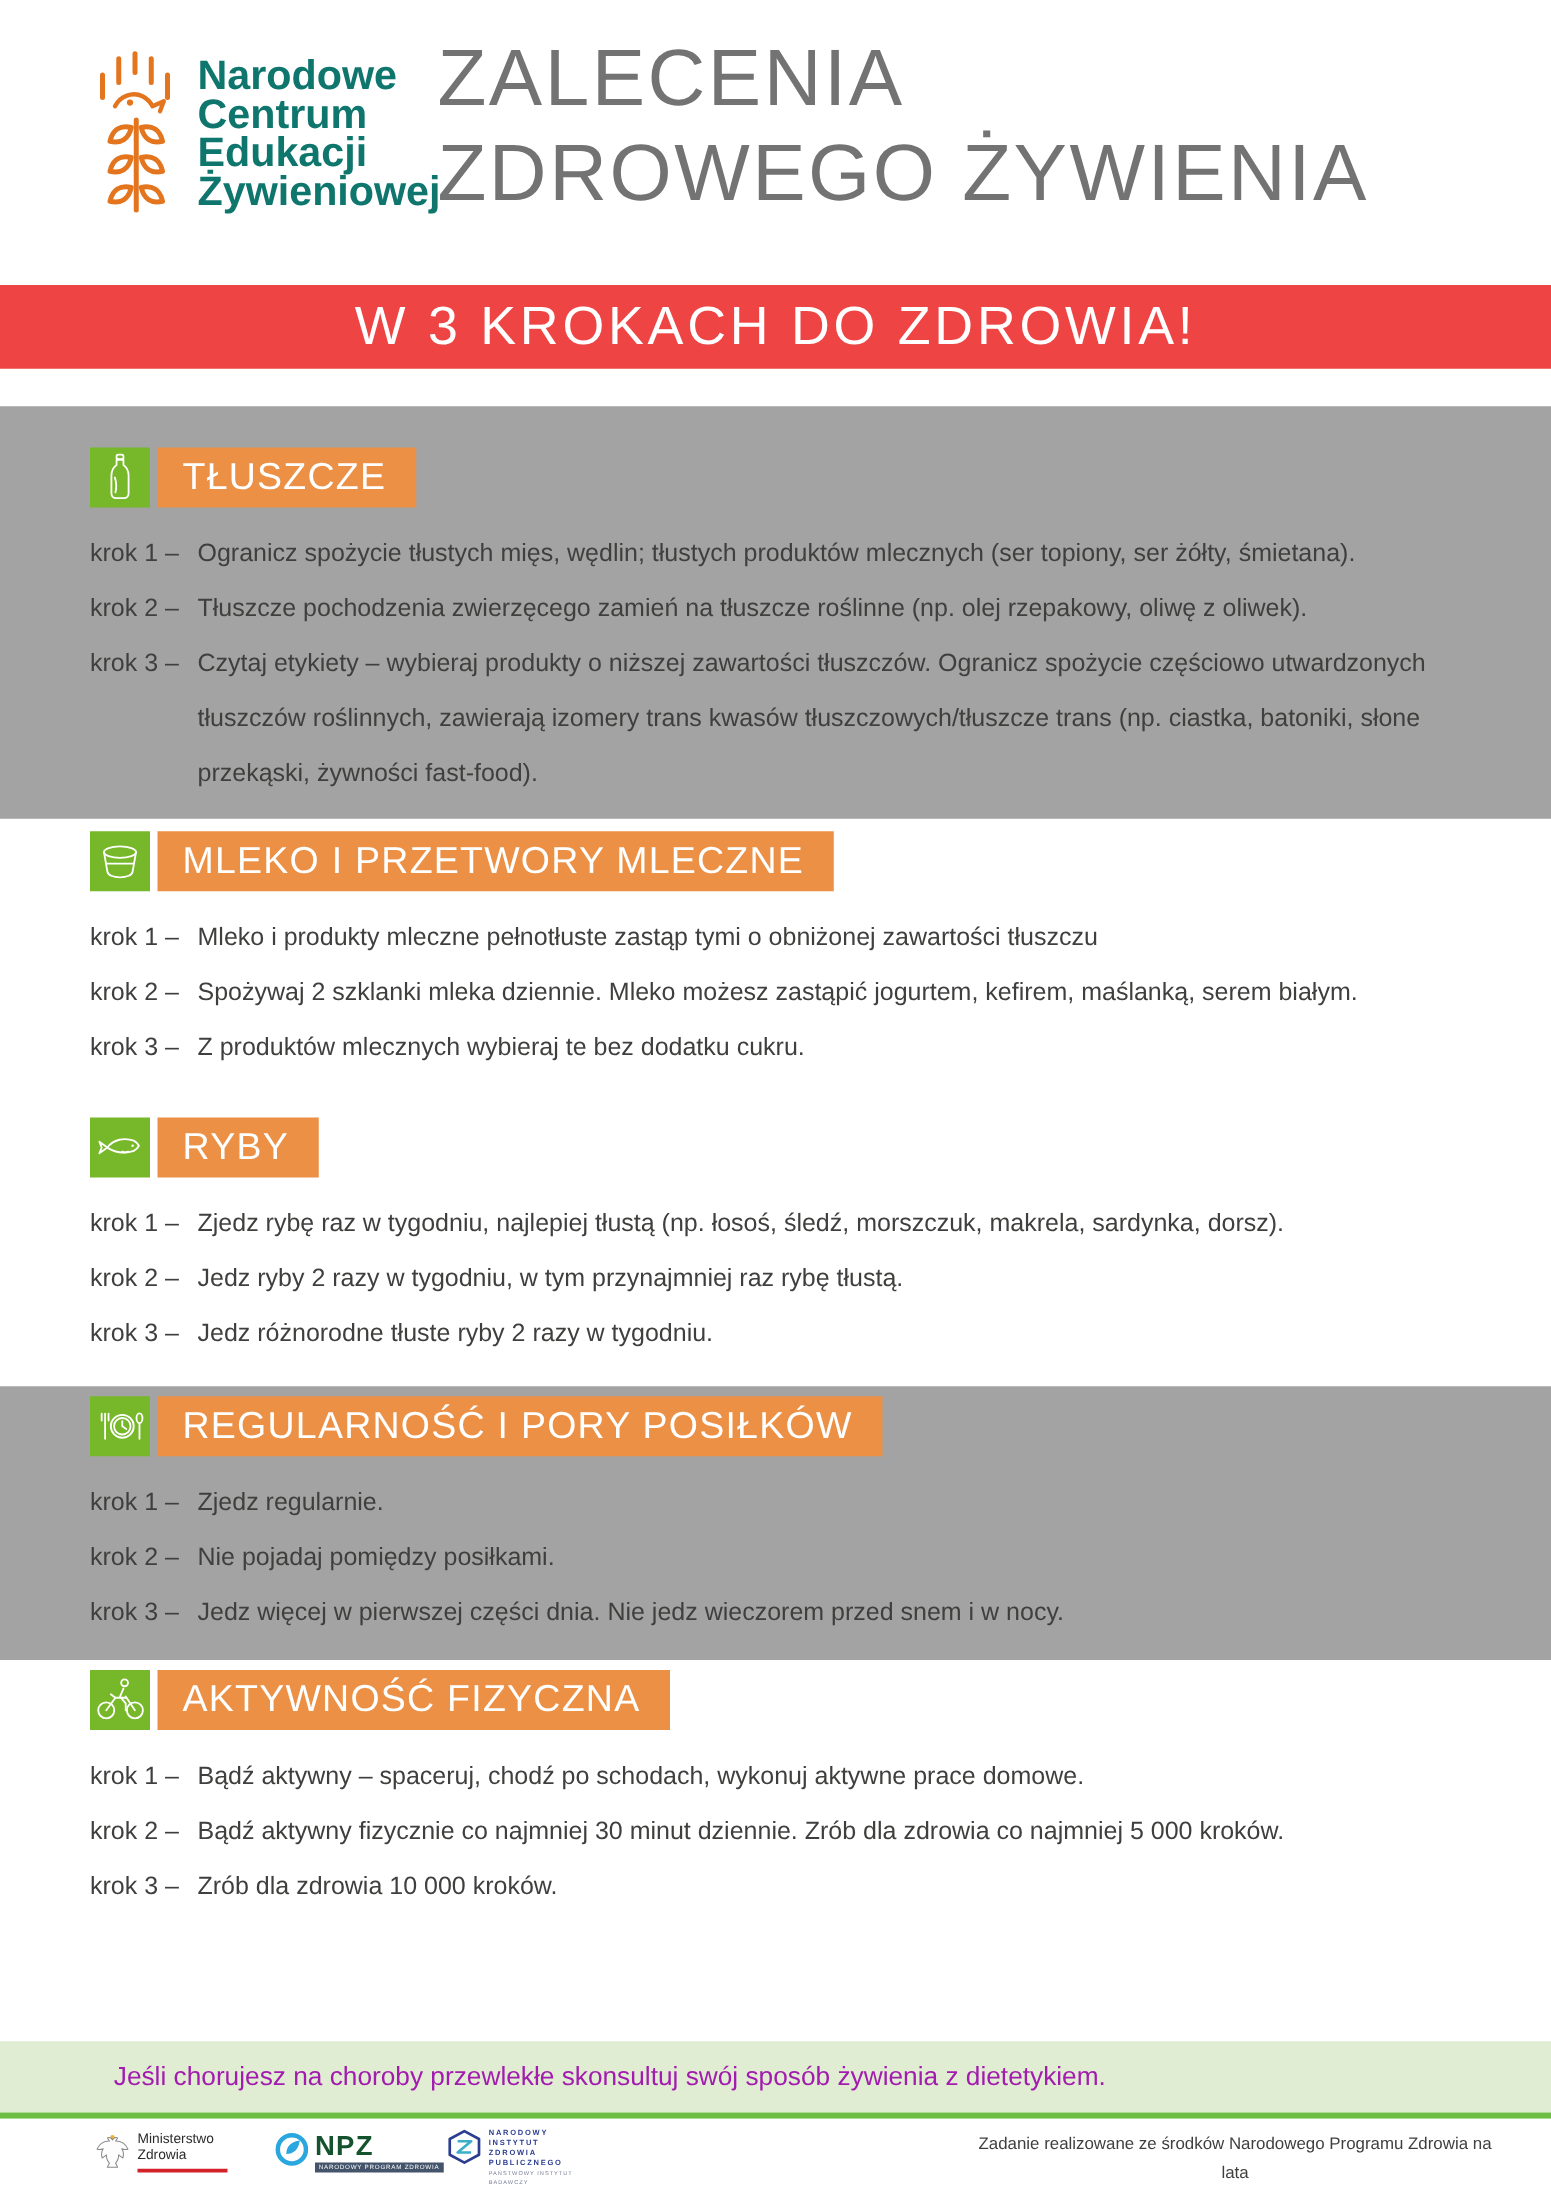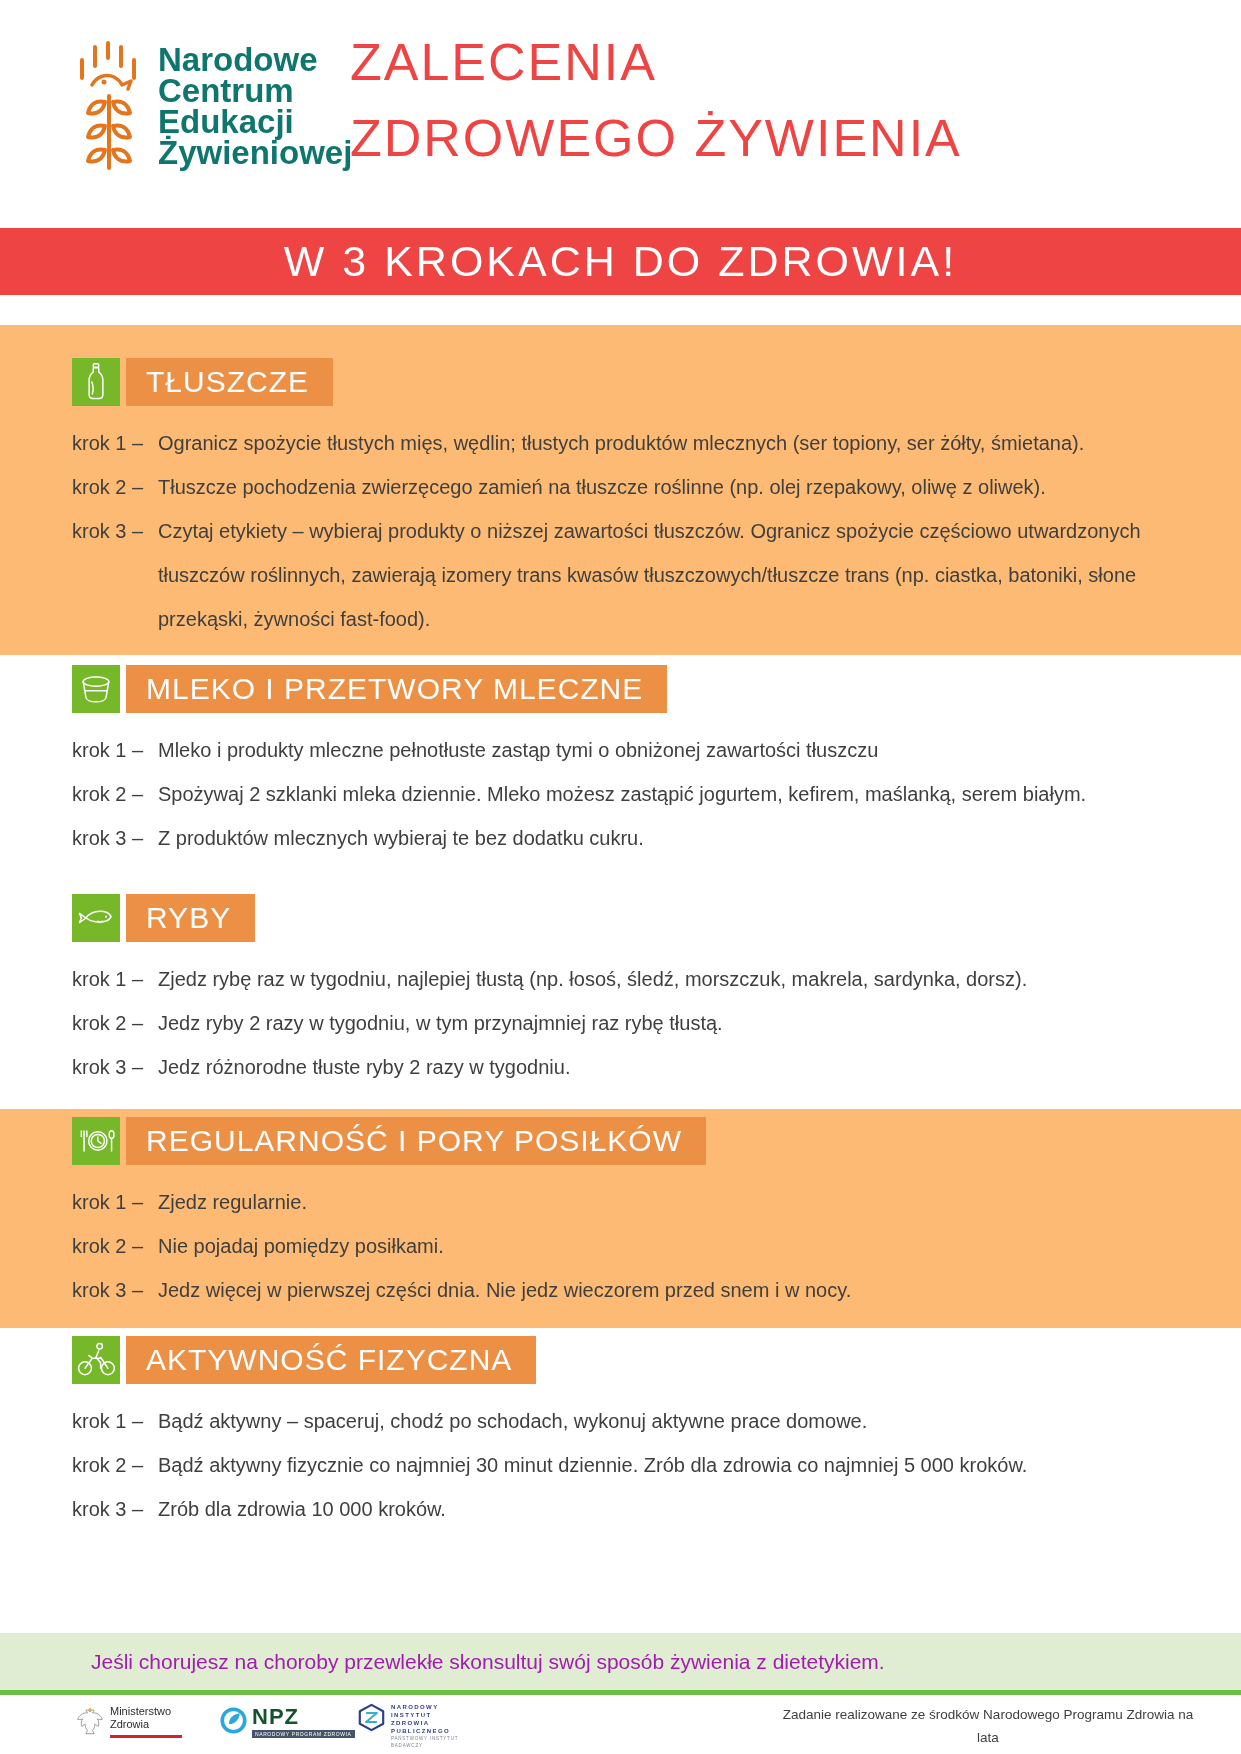"ZALECENIA" .main-title { color: #ef4444 -> #737373; font-size: 52px -> 64px }
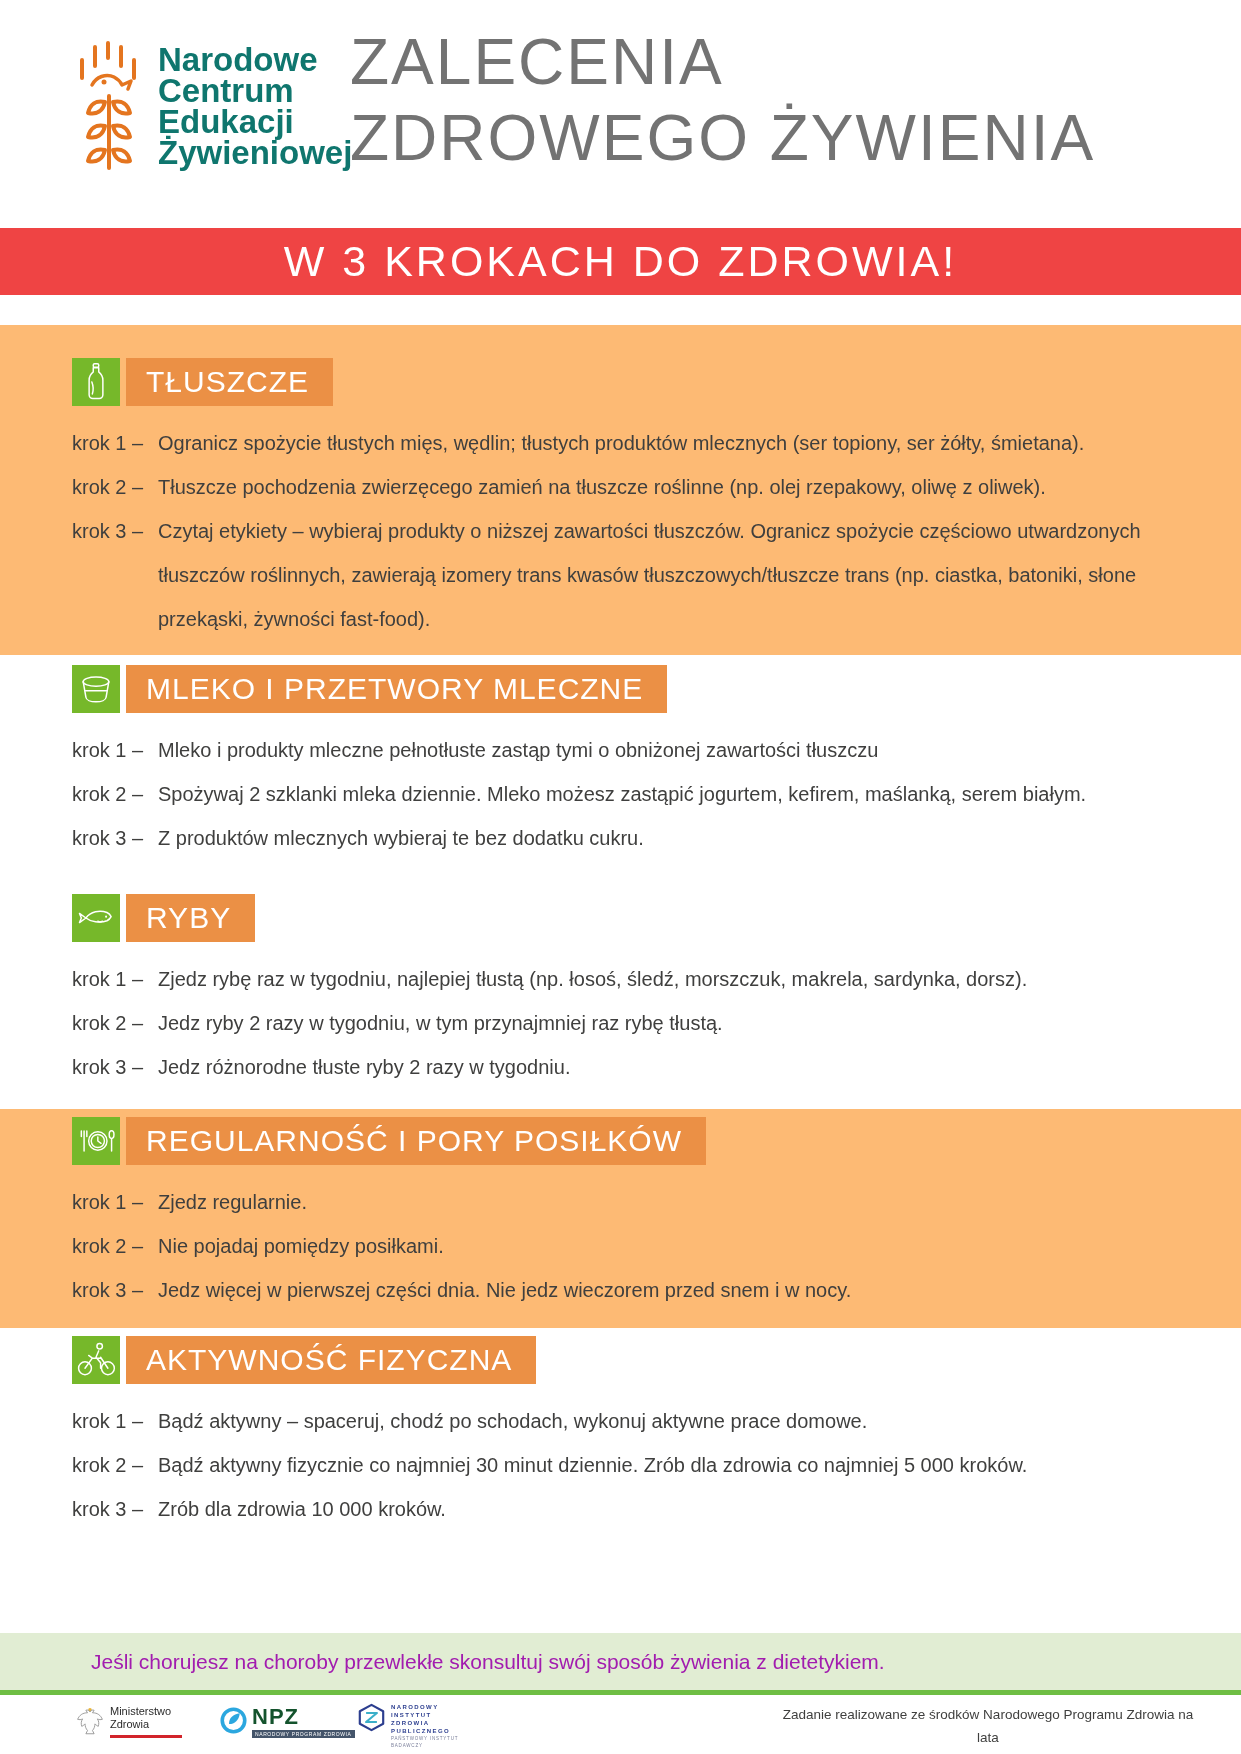"TŁUSZCZE" .sec.tinted { background: #fdba74 -> #a3a3a3 }
